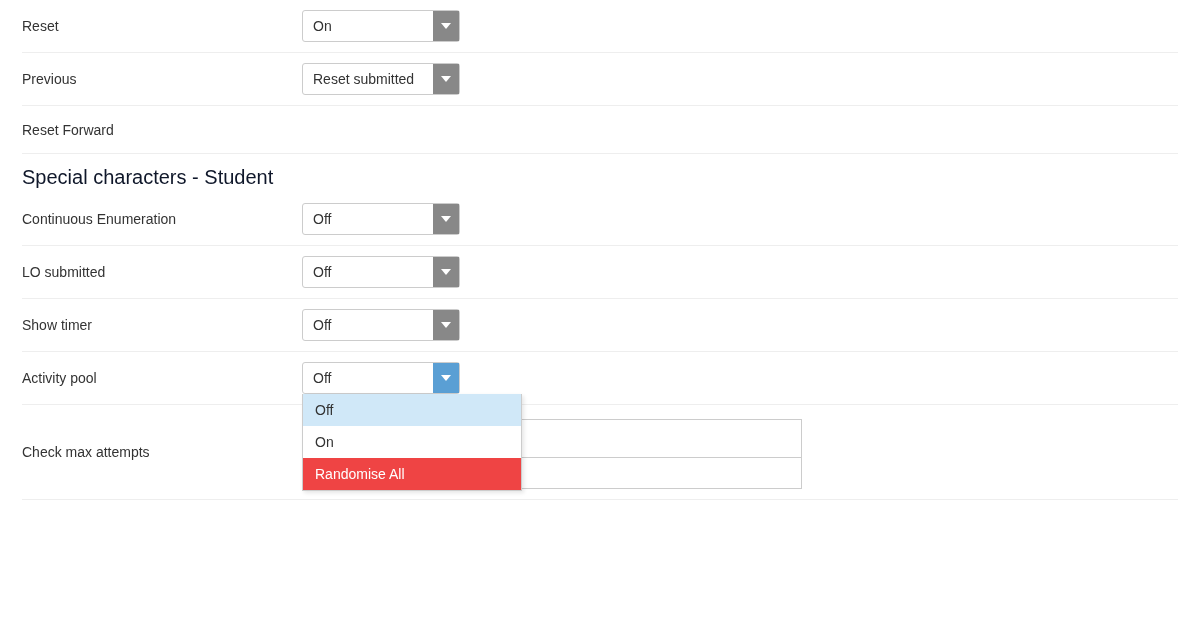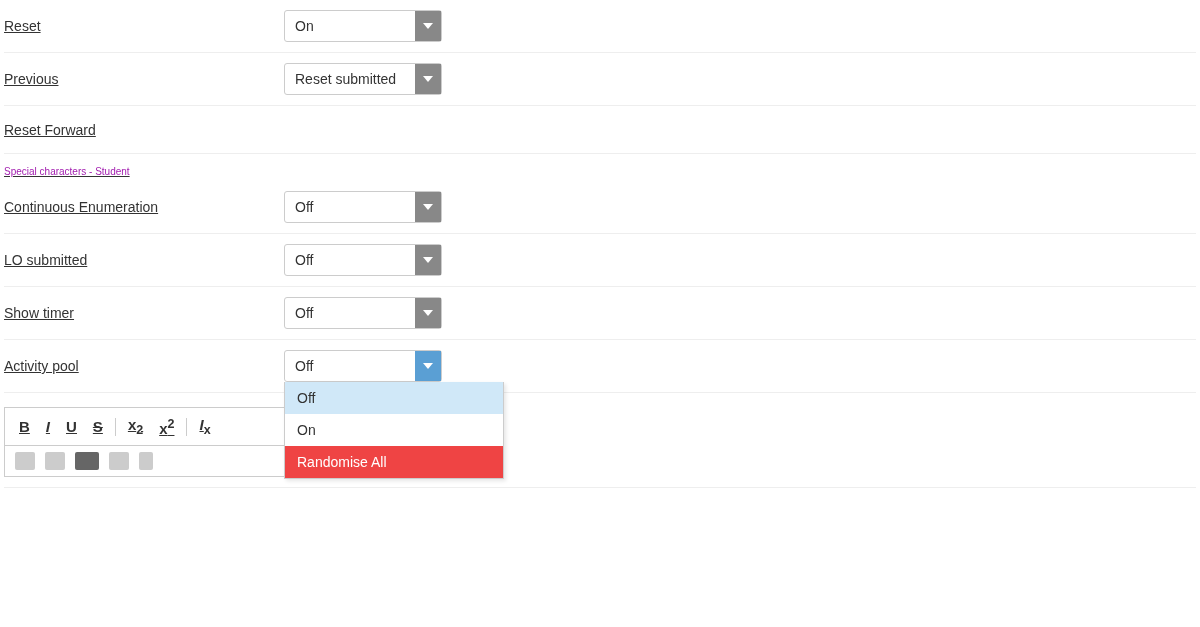"Reset" .settings-container { padding: 0 4px -> 0 22px; text-decoration: underline -> none }
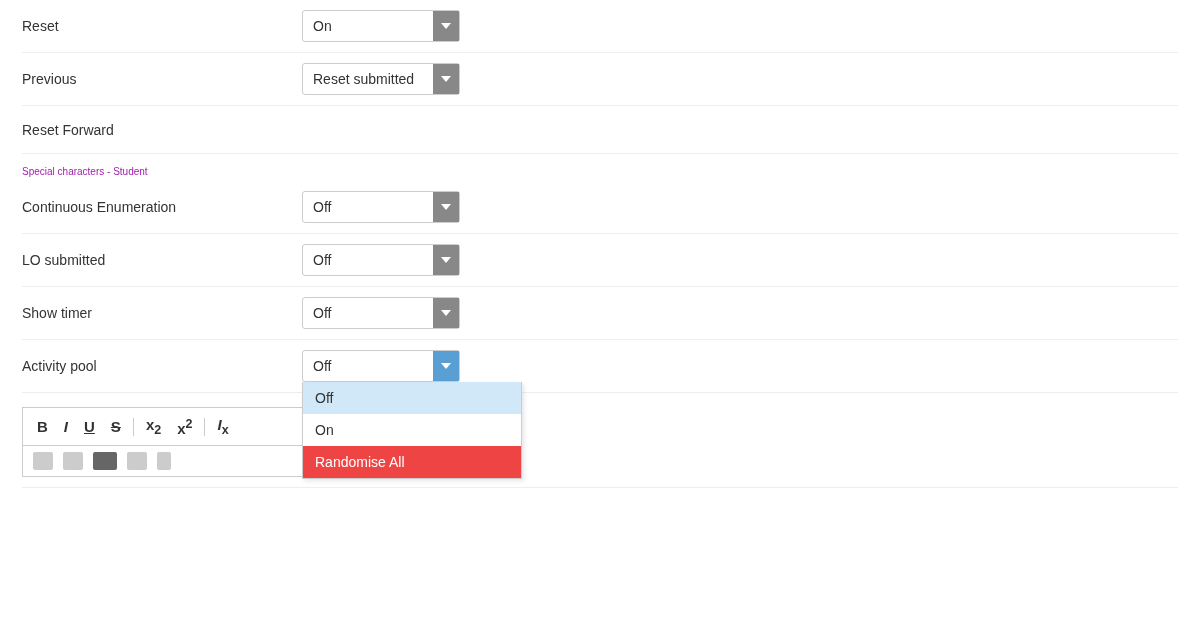"Special characters - Student" .section-label { color: #a21caf -> #0f172a; font-size: 10px -> 20px }
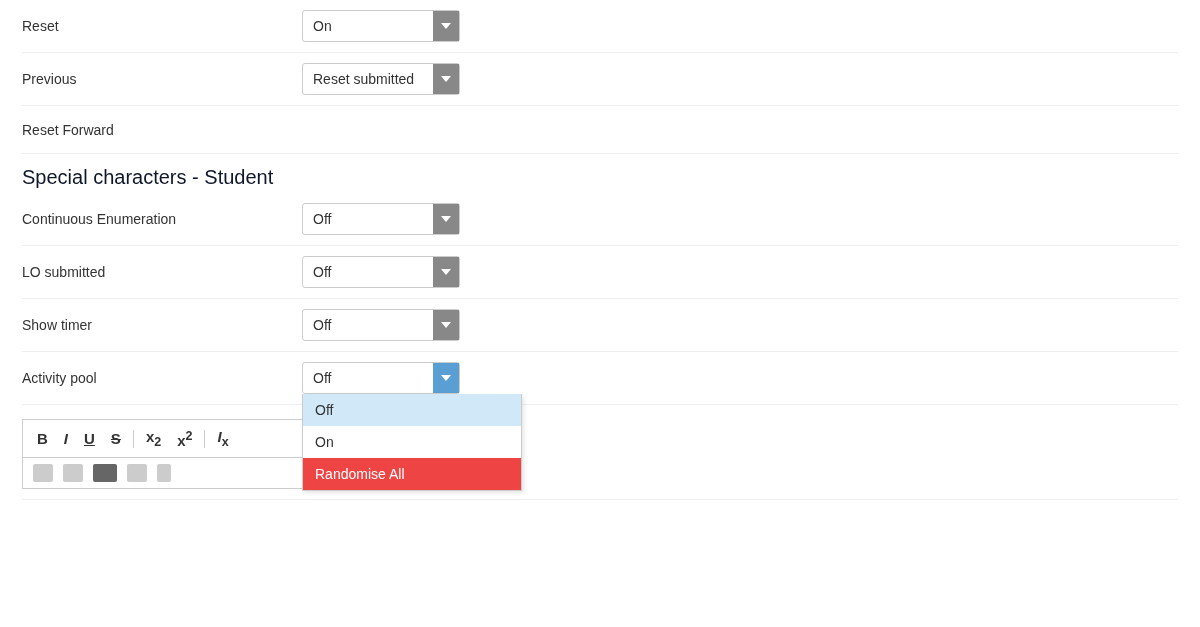"Check max attempts" div.setting-label { html: none -> <div>Check max attempts</div> }
